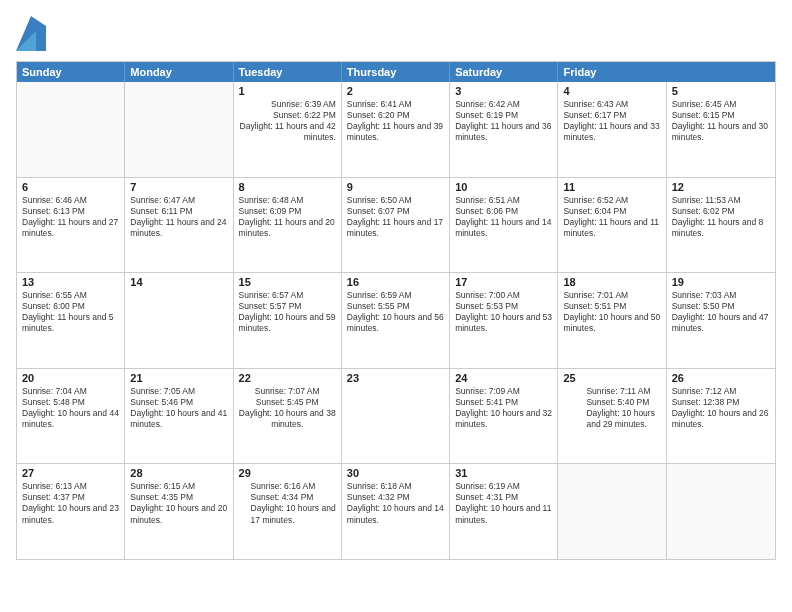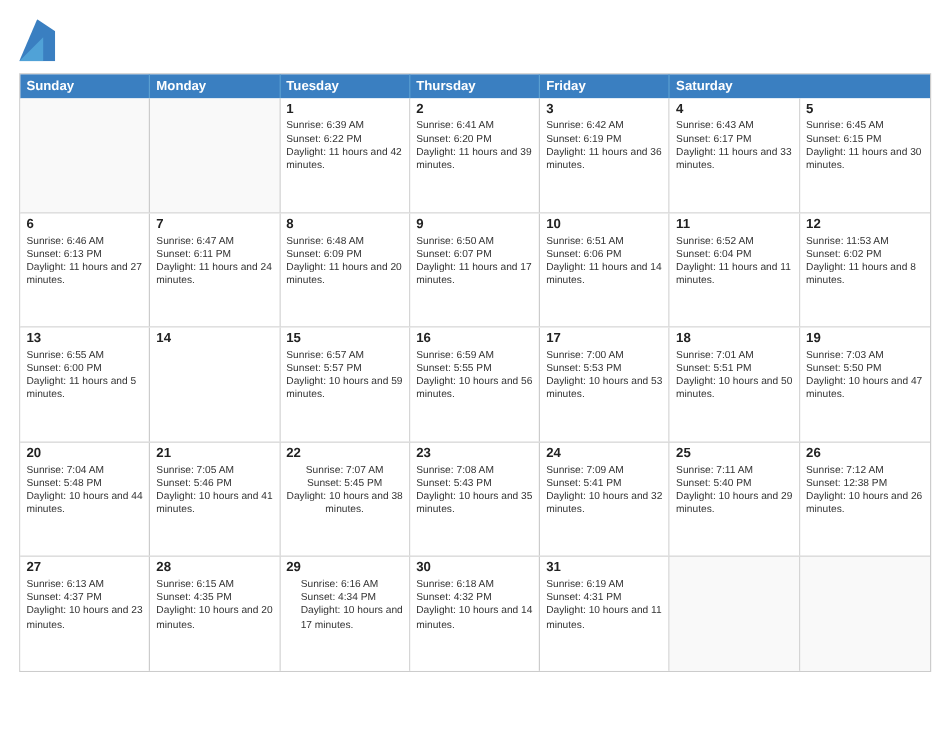"Friday" div.cal-header-cell { order: before "Saturday" -> after "Saturday" }
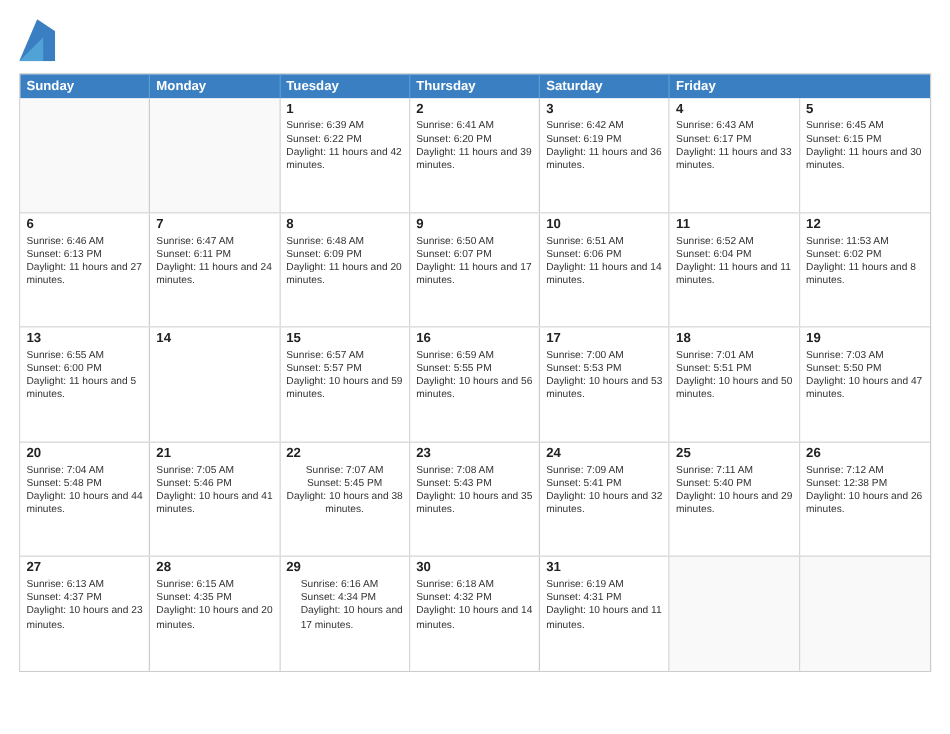"Sunrise: 6:39 AM" div.cell-text { text-align: none -> right }
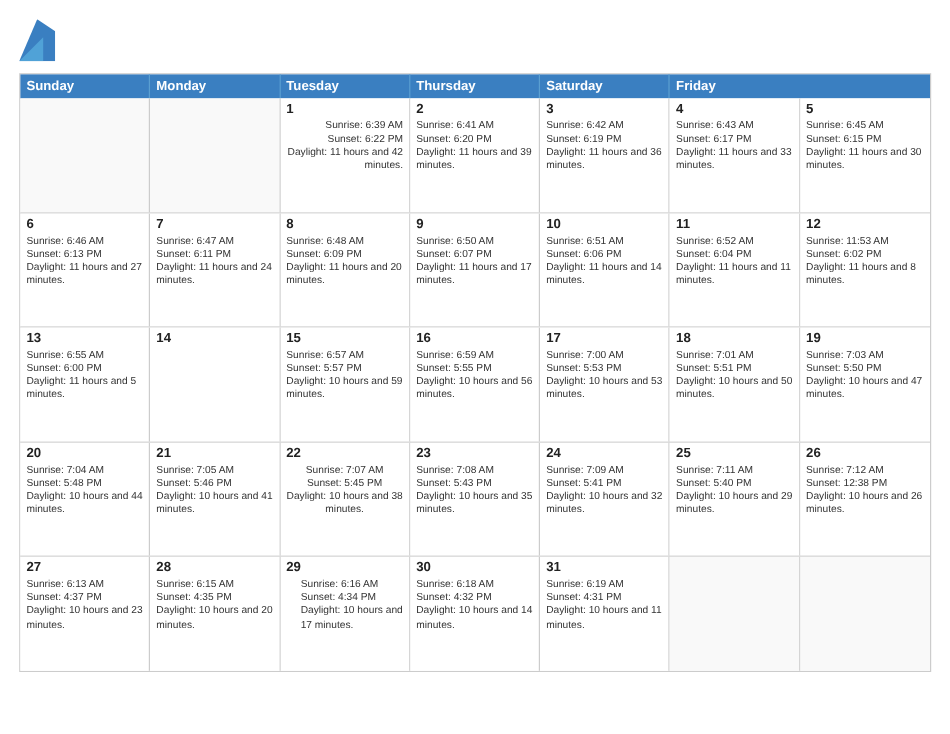"Sunrise: 7:08 AM" div.cell-text { html: <div>Sunrise: 7:08 AM Sunset: 5:43 PM Daylight: 10 hours and 35 minutes.</div> -> none }
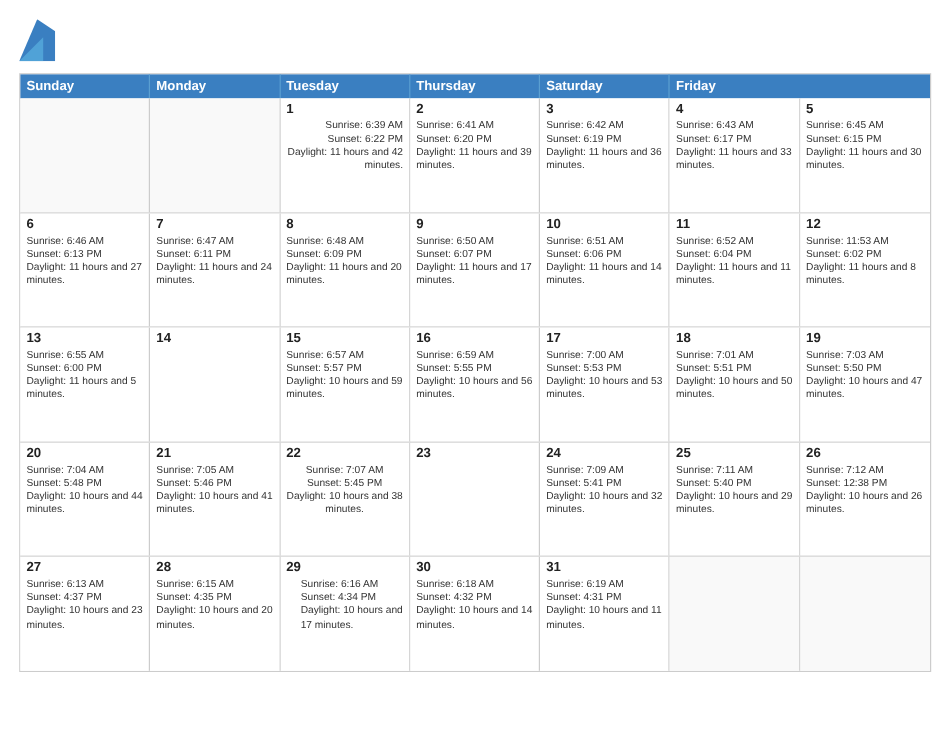"Sunrise: 7:11 AM" div.cell-text { margin-left: none -> 23px }
